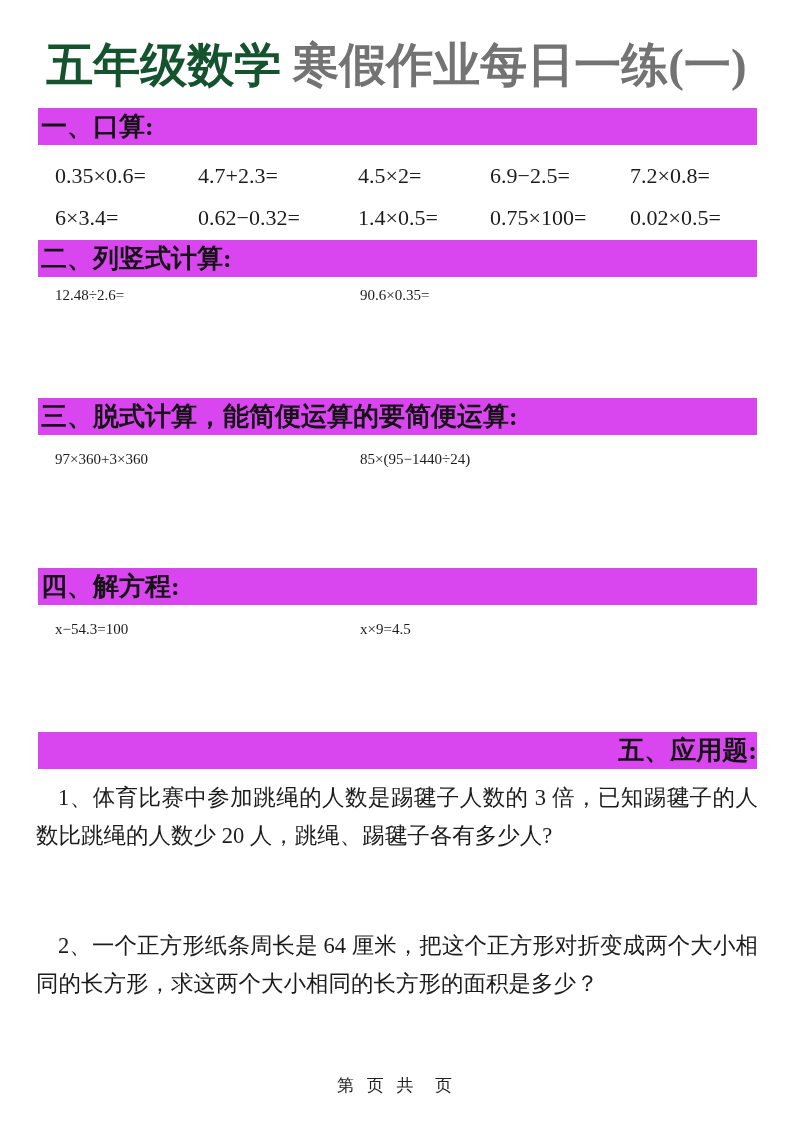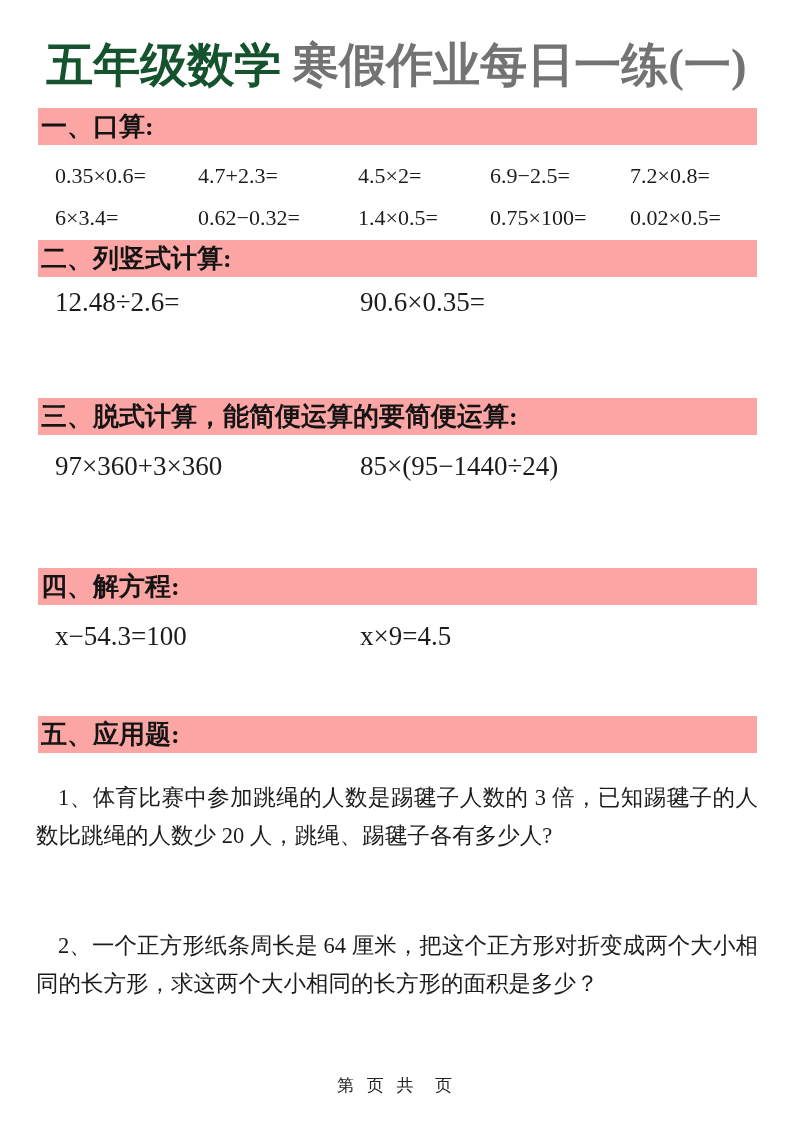"一、口算:" .bar { background: #fca5a5 -> #d946ef }
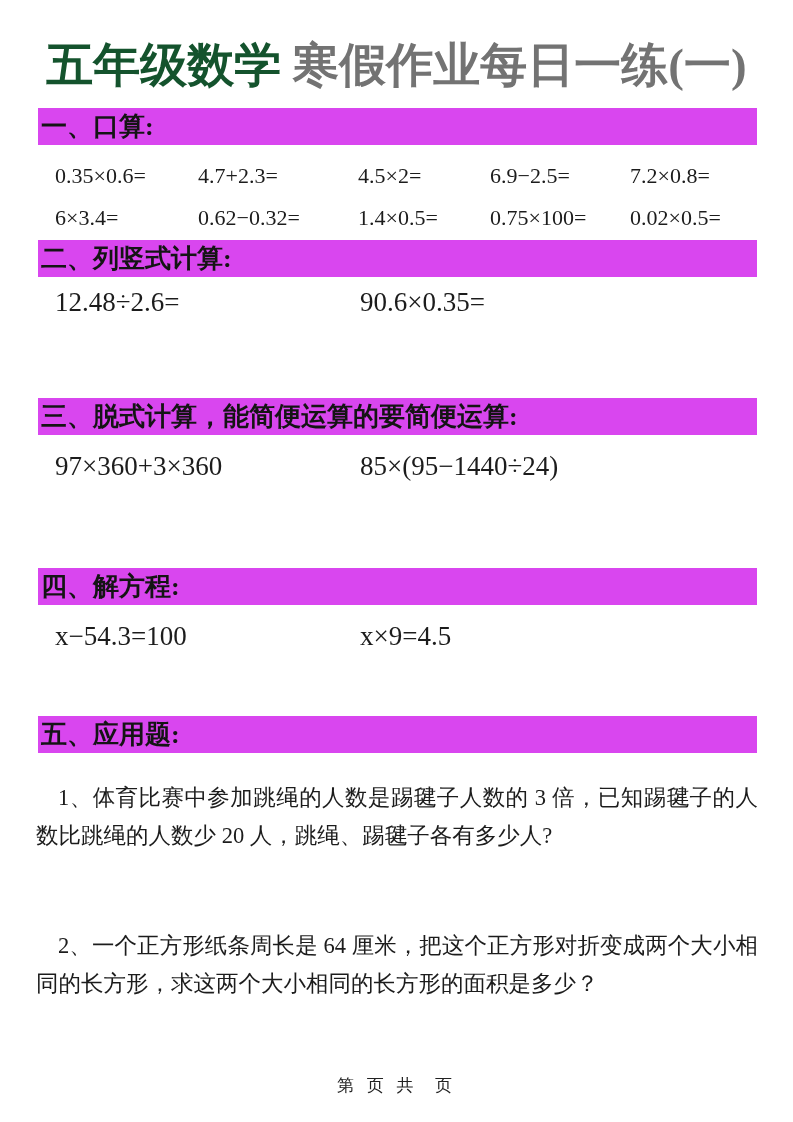"12.48÷2.6=" .grid2 { font-size: 27px -> 15px }
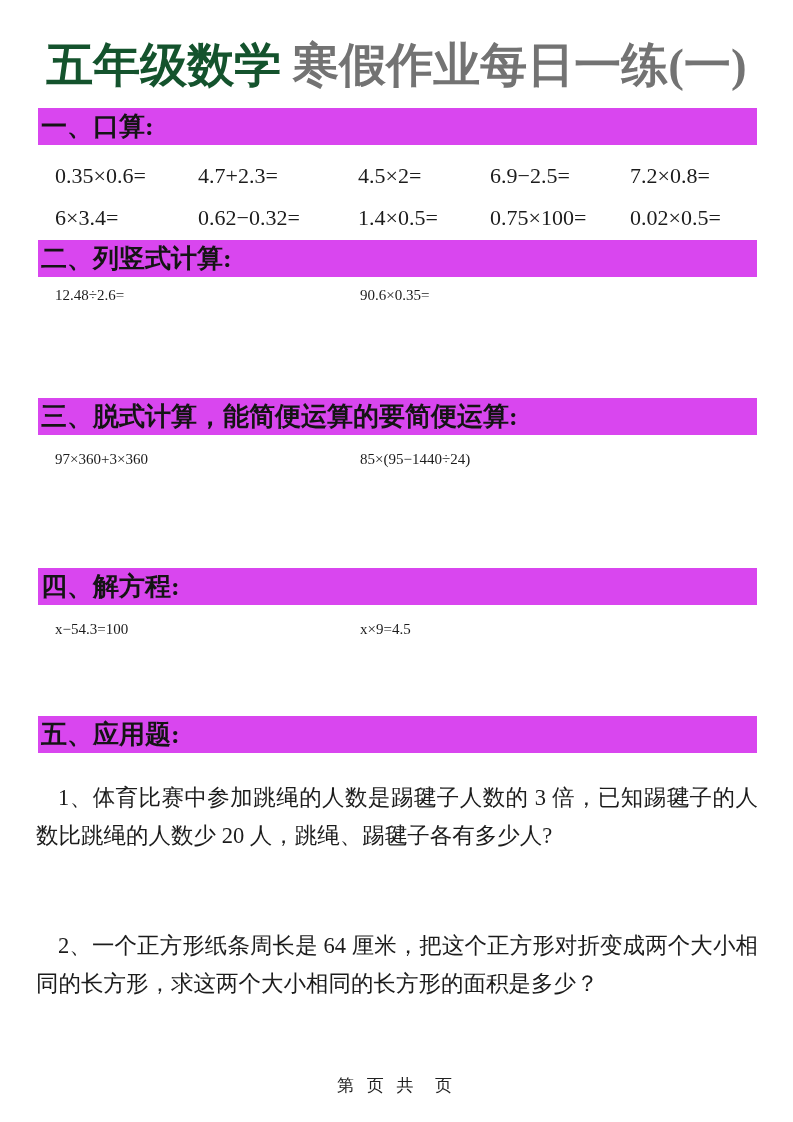"五、应用题:" .bar5 { text-align: none -> right; top: 716px -> 732px }
